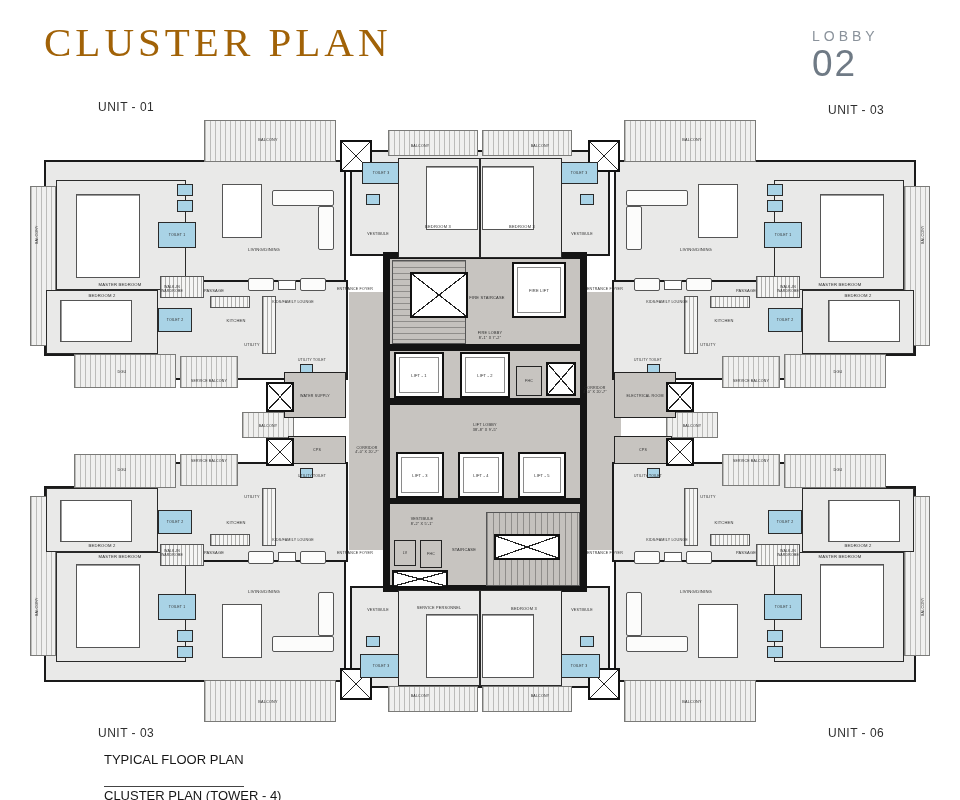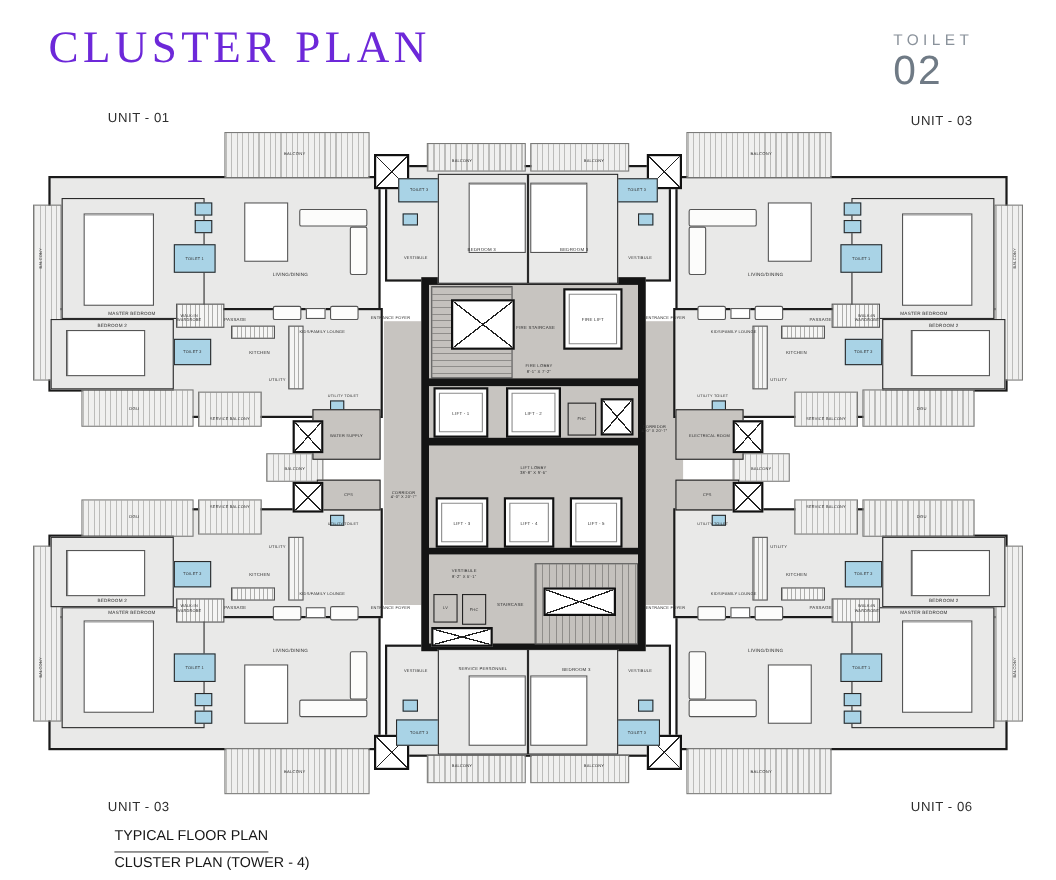"CLUSTER PLAN" .title { color: #6d28d9 -> #a16207 }
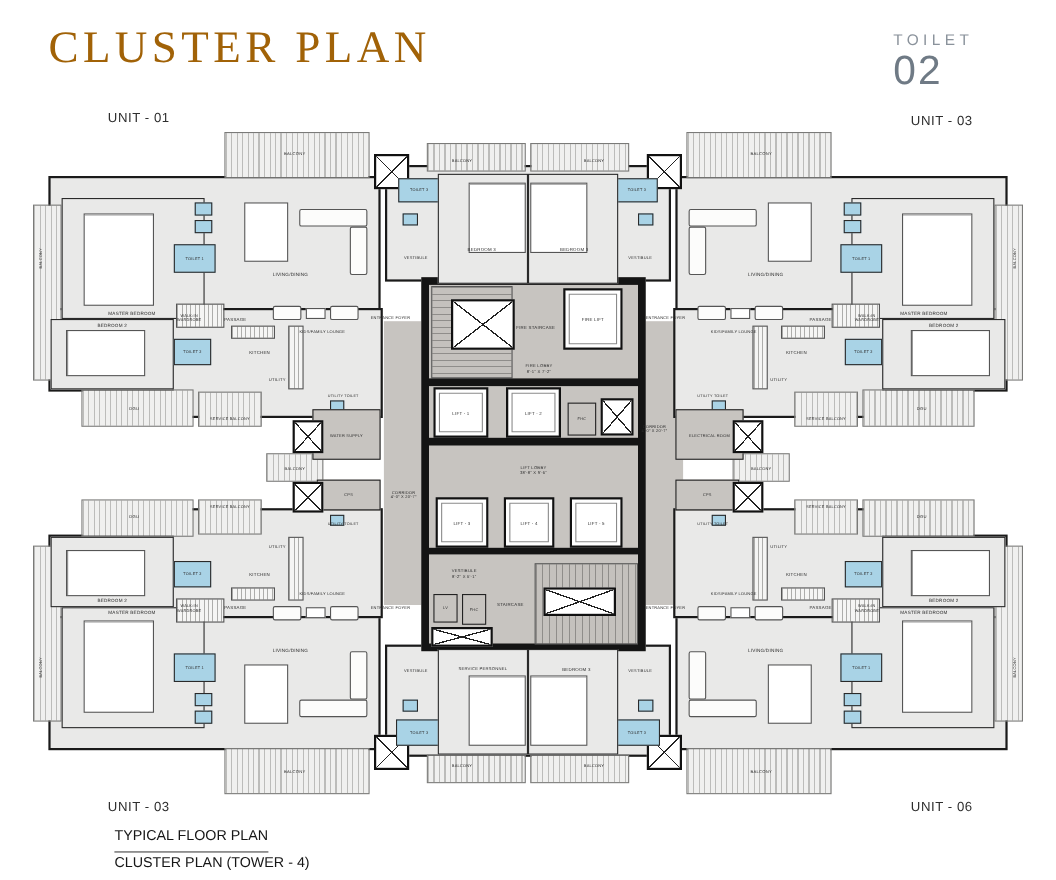"TOILET" div.tw { text: TOILET -> LOBBY }
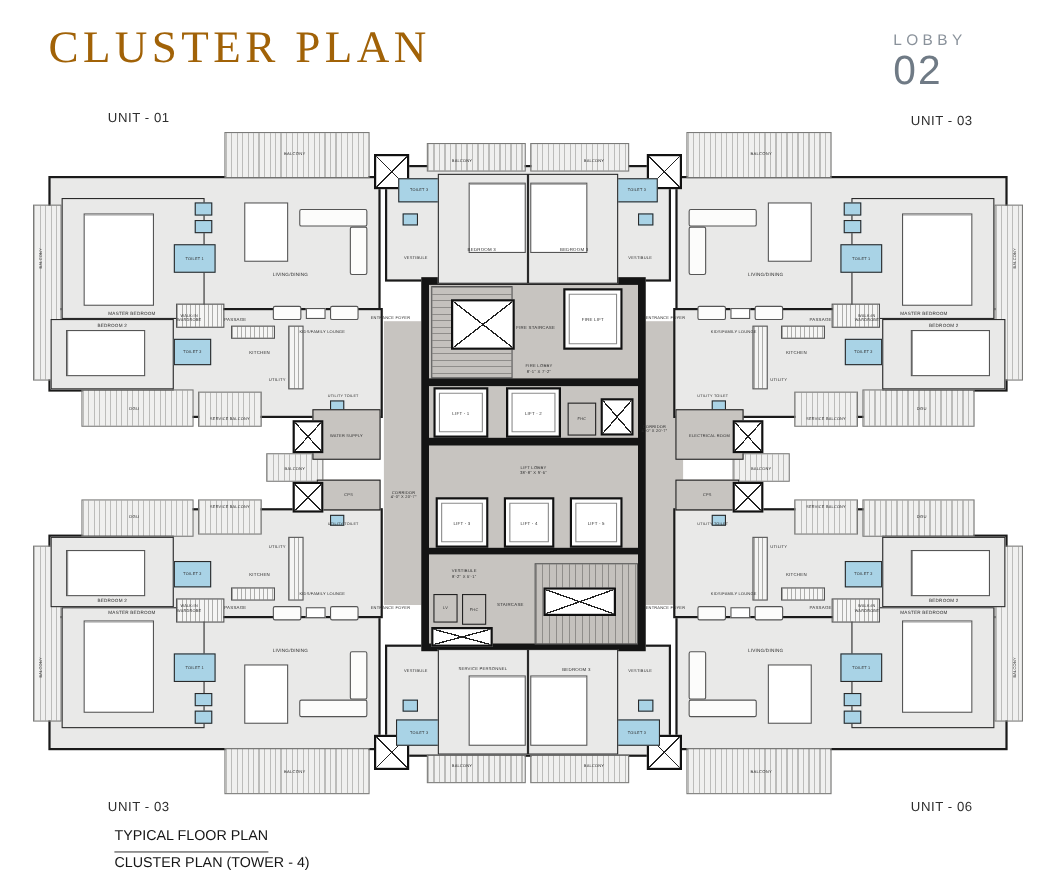"TYPICAL FLOOR PLAN" .footer .u { padding-bottom: 4px -> 16px }
